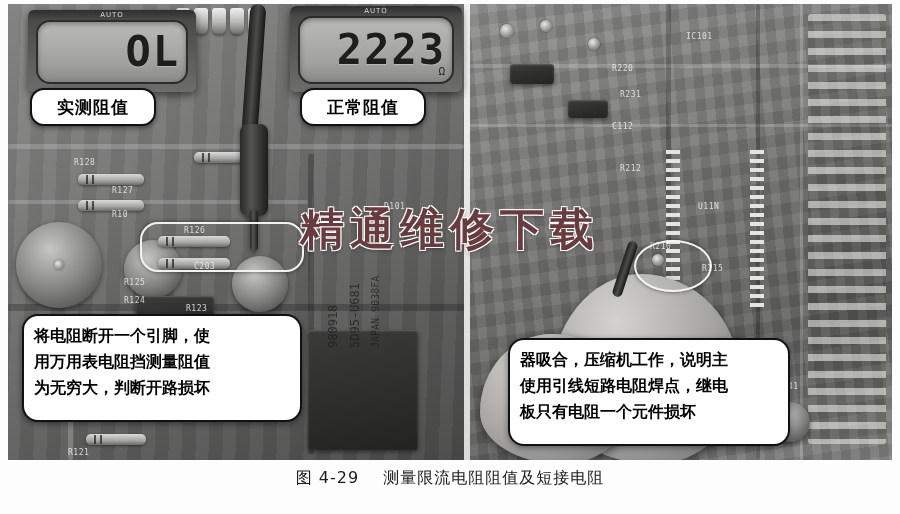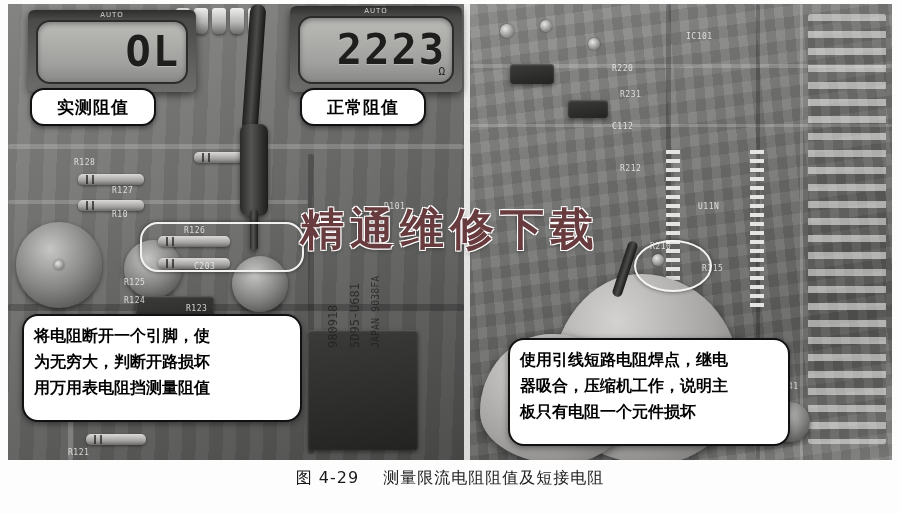"为无穷大，判断开路损坏" div { order: before "用万用表电阻挡测量阻值" -> after "用万用表电阻挡测量阻值" }
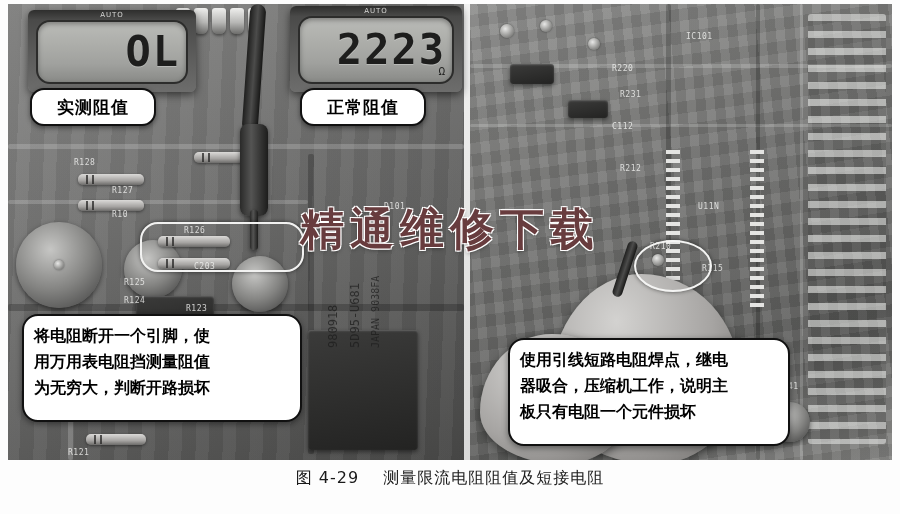"使用引线短路电阻焊点，继电" div { order: before "器吸合，压缩机工作，说明主" -> after "器吸合，压缩机工作，说明主" }
